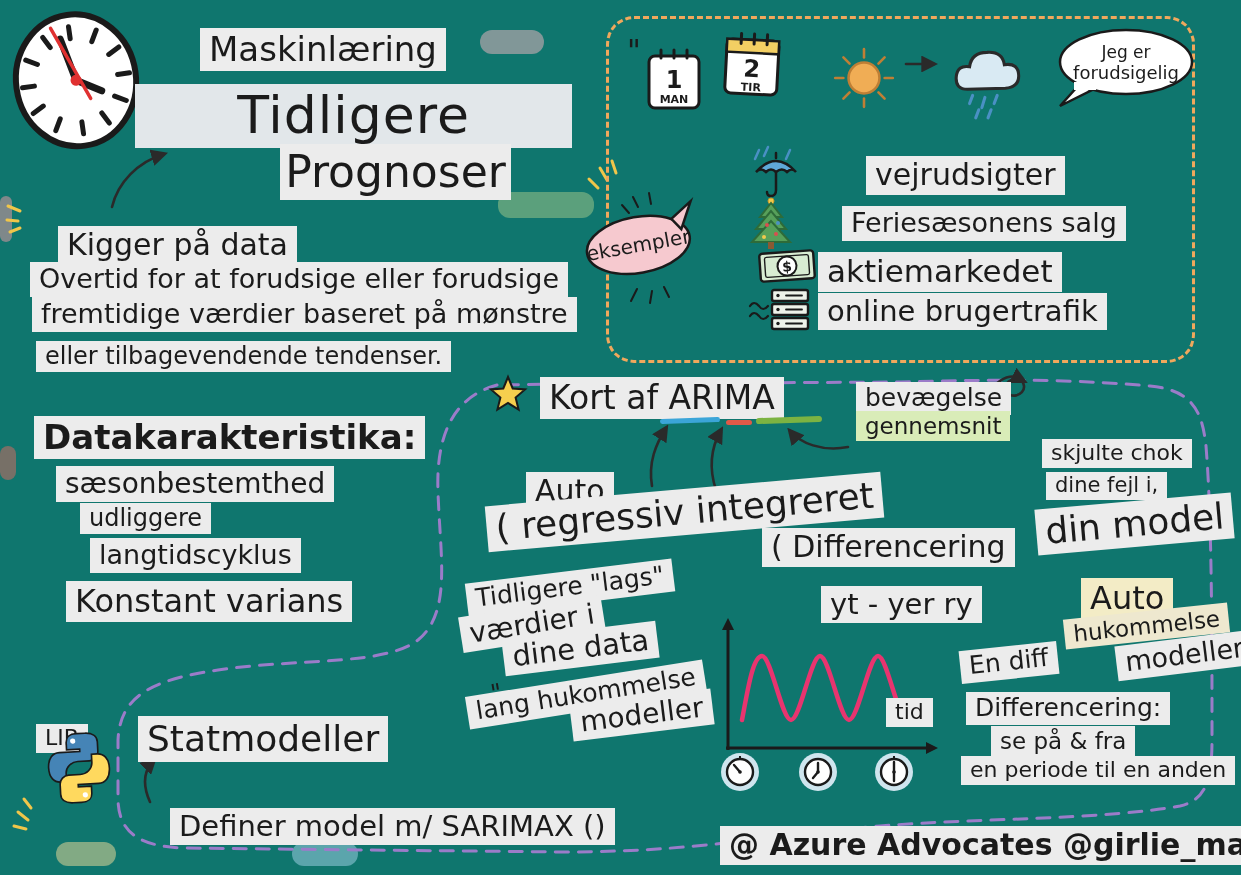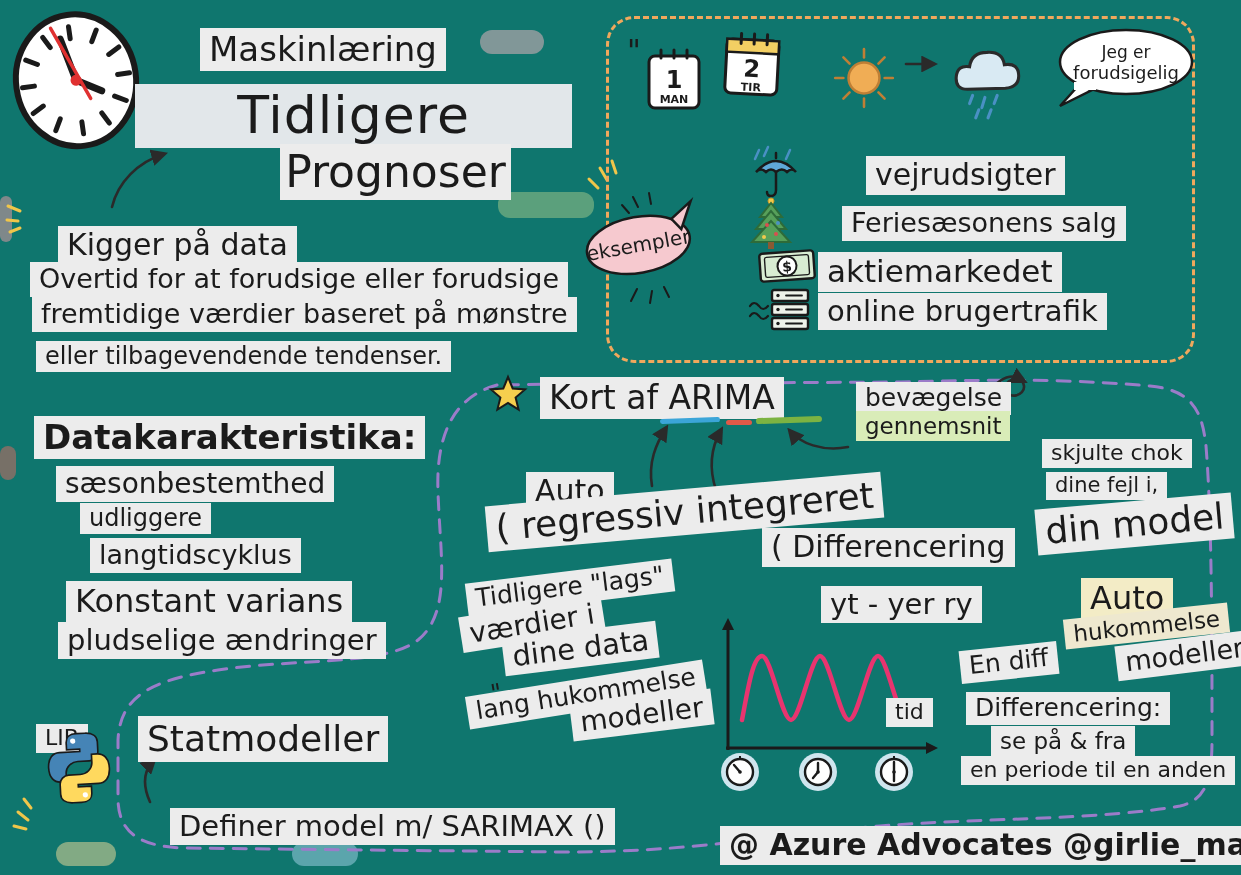"pludselige ændringer" div.lbl { html: <div>pludselige ændringer</div> -> none }
